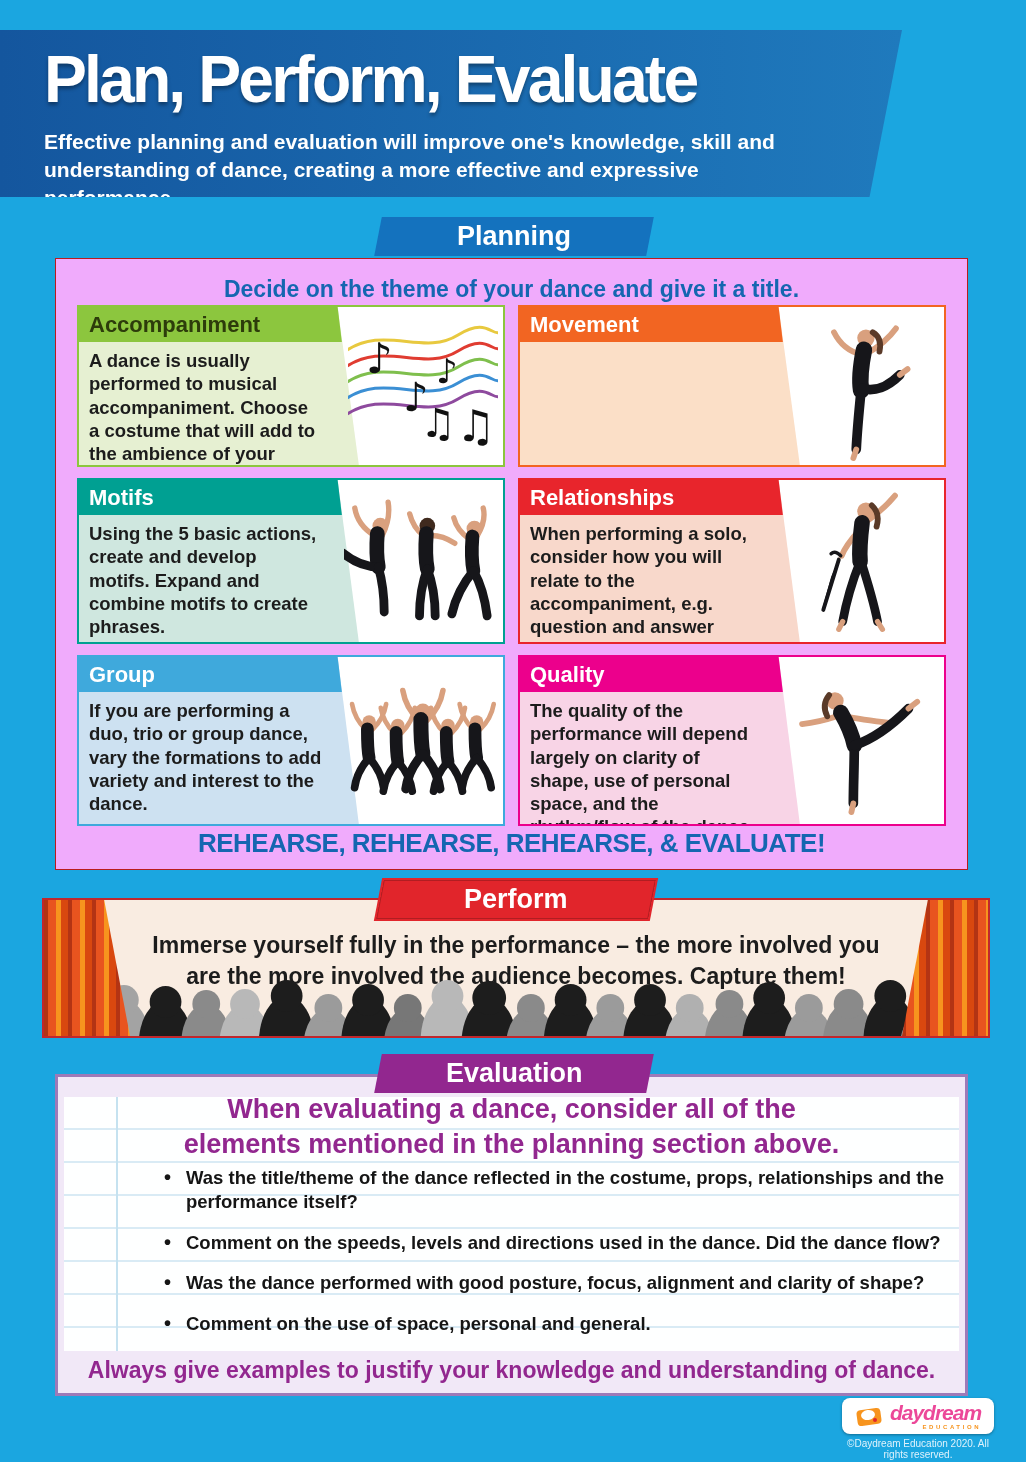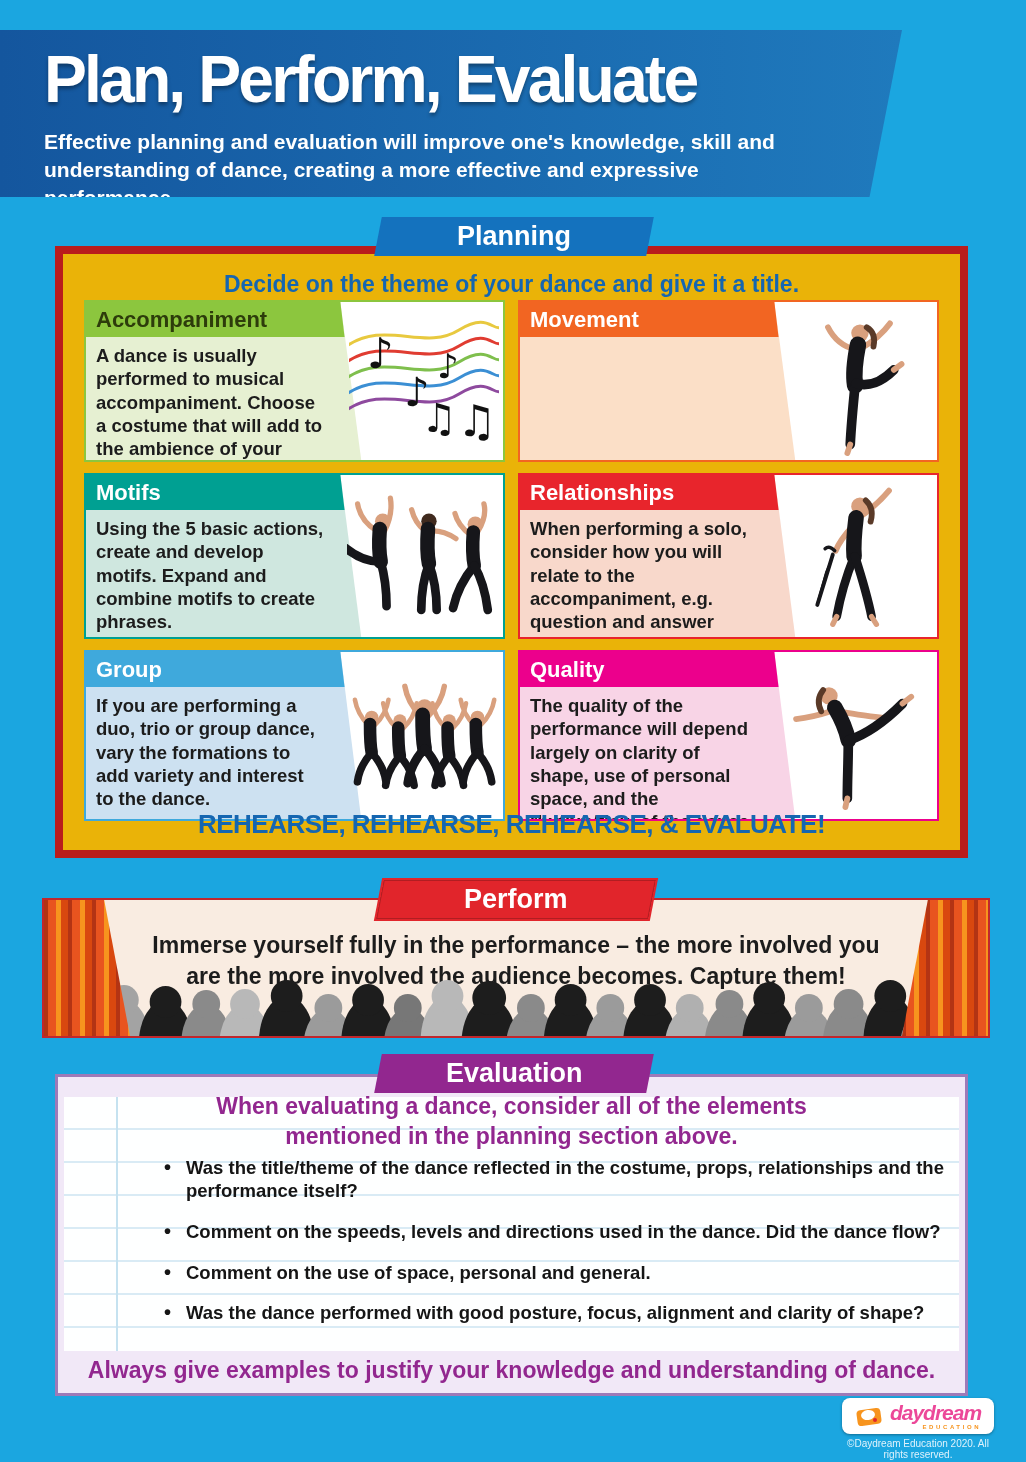"Decide on the theme of" .planning-panel { background: #eab308 -> #f0abfc; border: 8px solid #b91c1c -> 1px solid #b91c1c; top: 246px -> 258px }
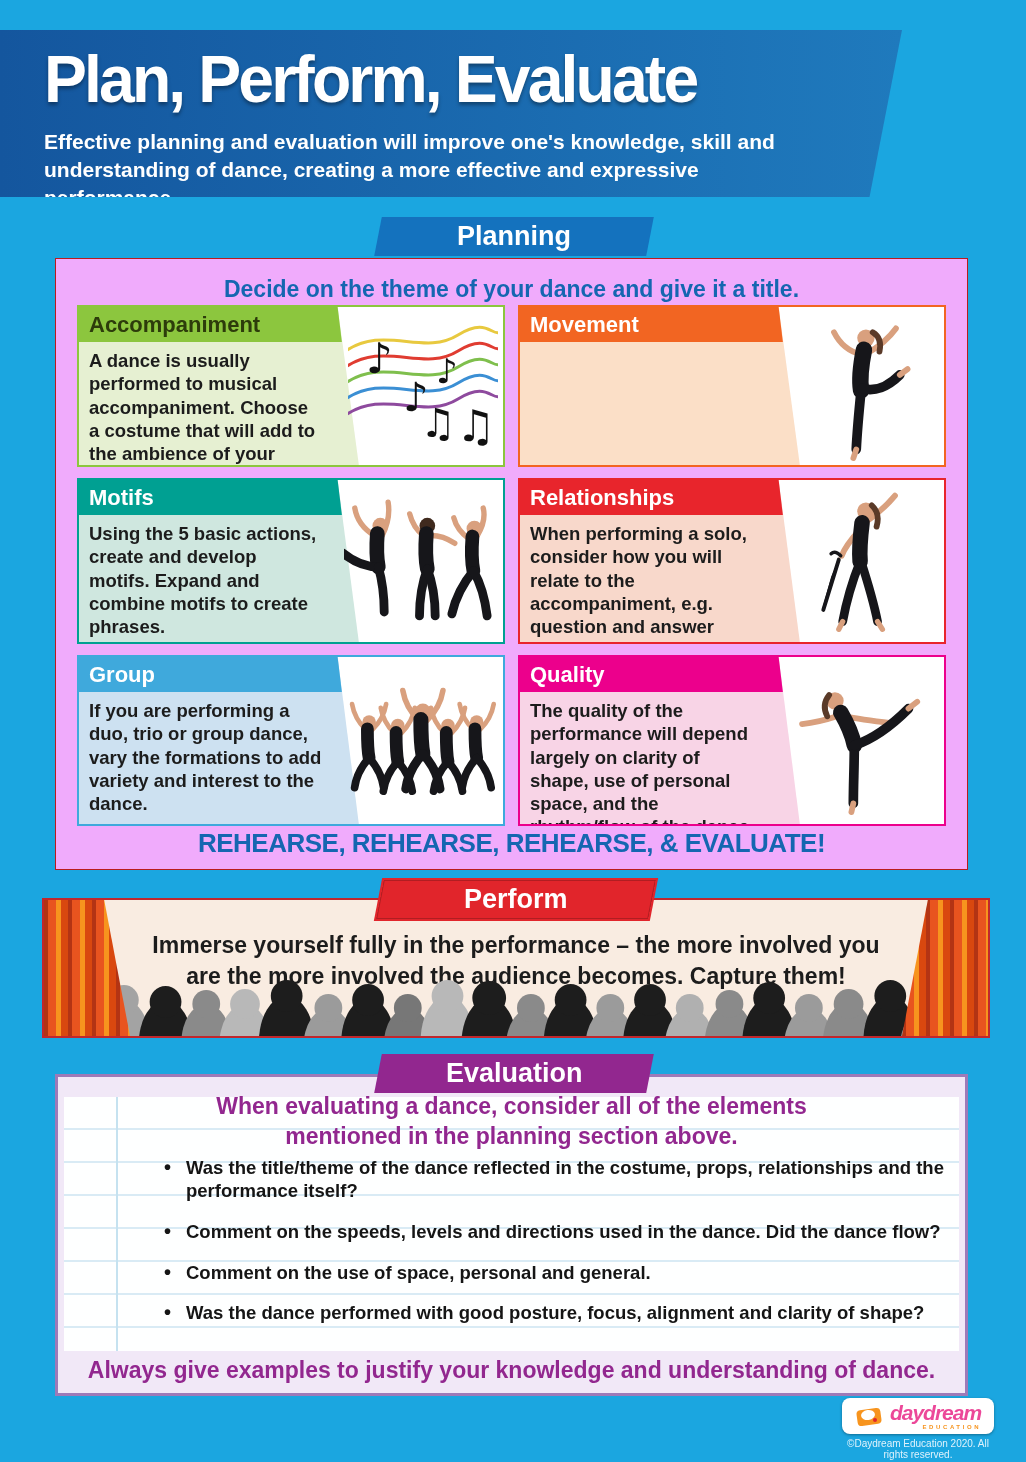"When evaluating a dance, consider" .eval-intro { font-size: 23px -> 27px }
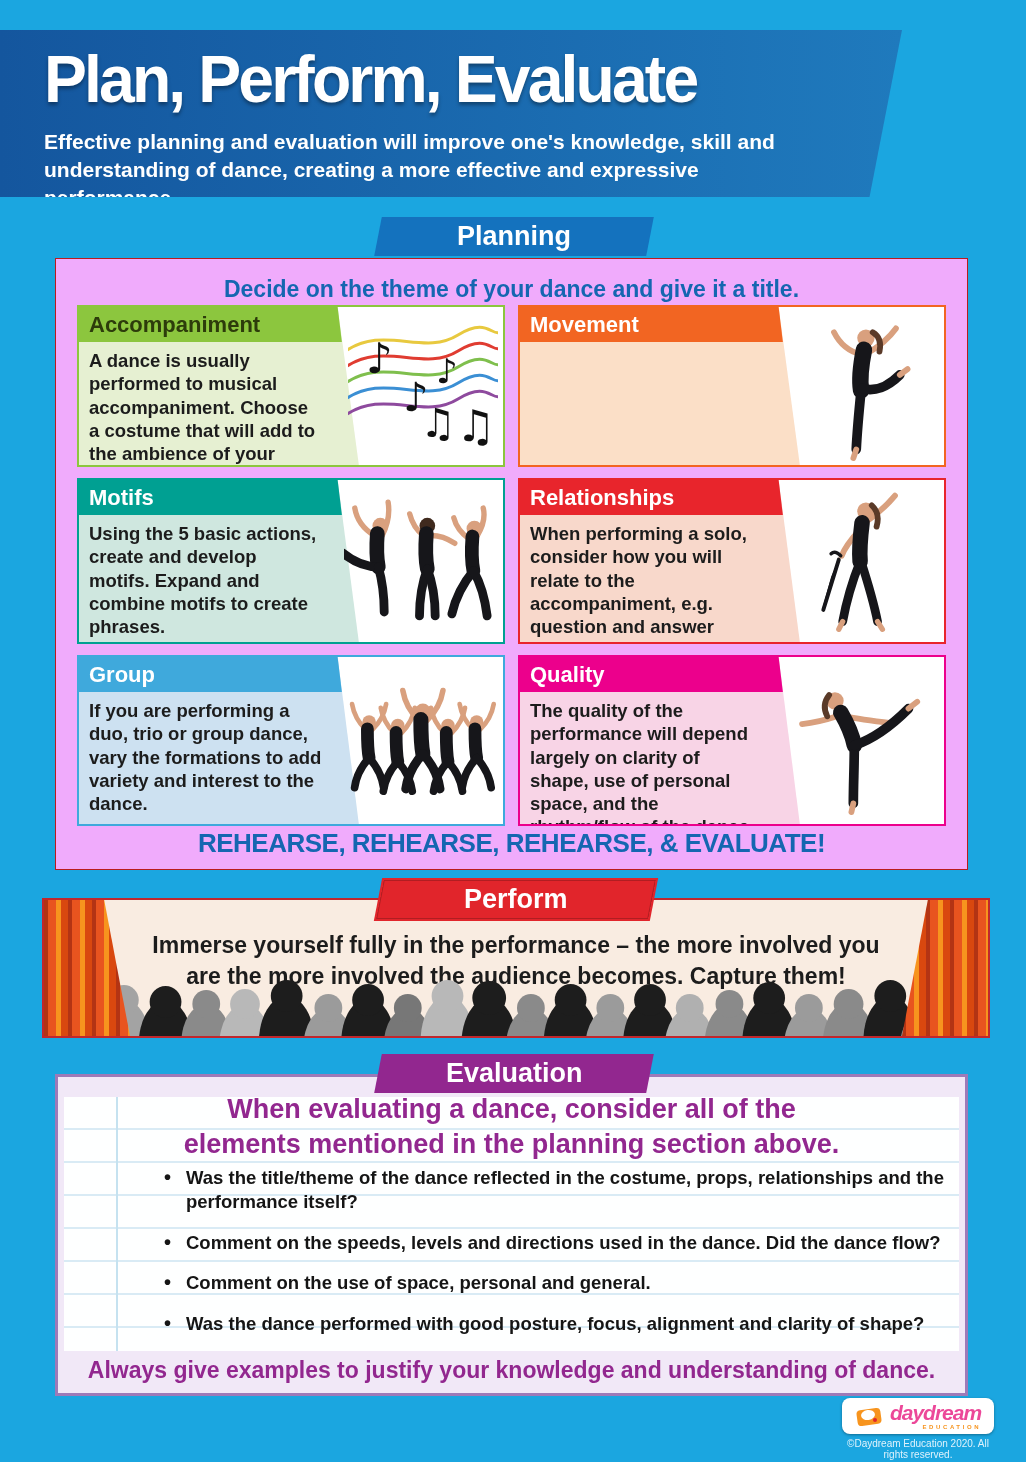"Comment on the use of" li { order: before "Was the dance performed with" -> after "Was the dance performed with" }
